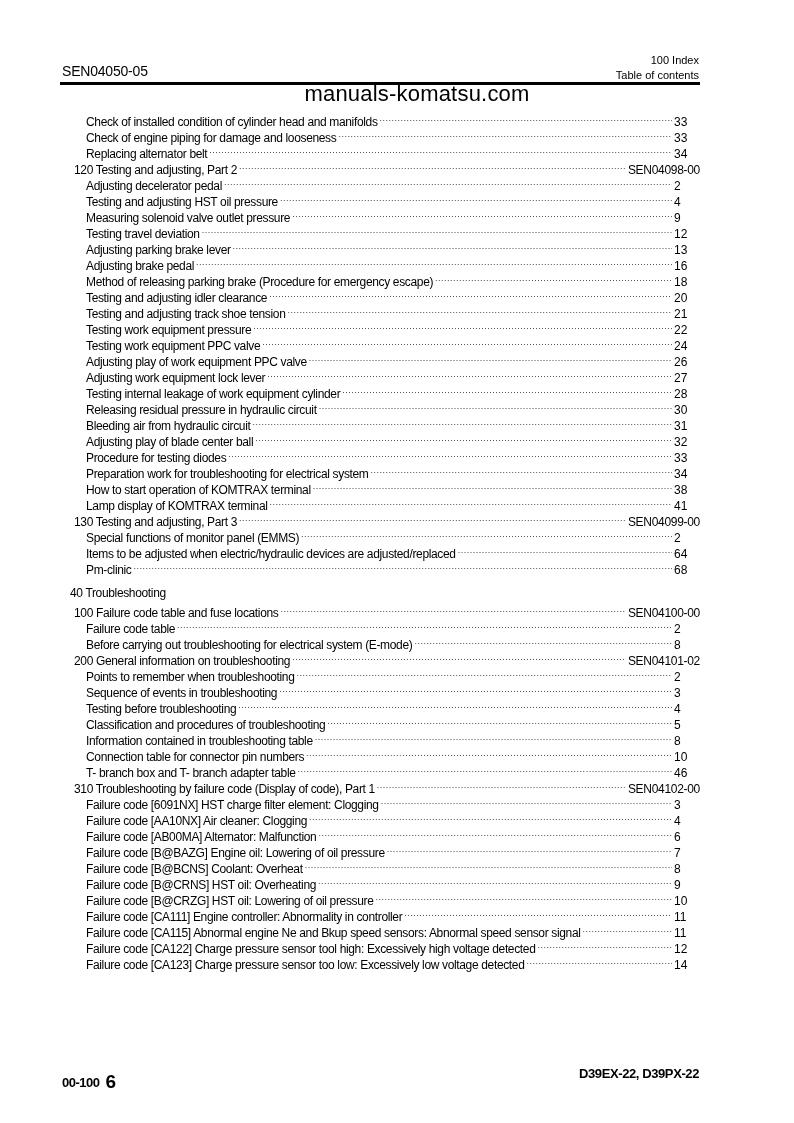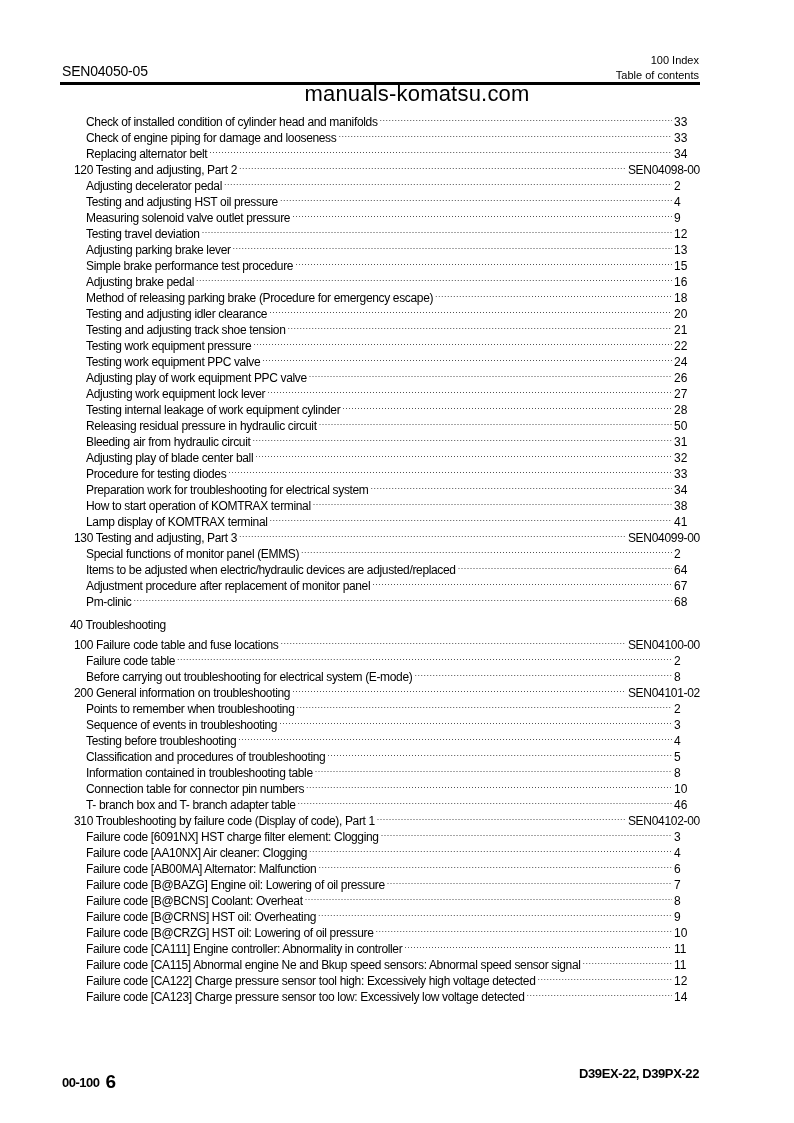"Simple brake performance test procedure" div.row { html: <div> <span>Simple brake performance test procedure</span> <span></span> <span>15</span> </div> -> none }
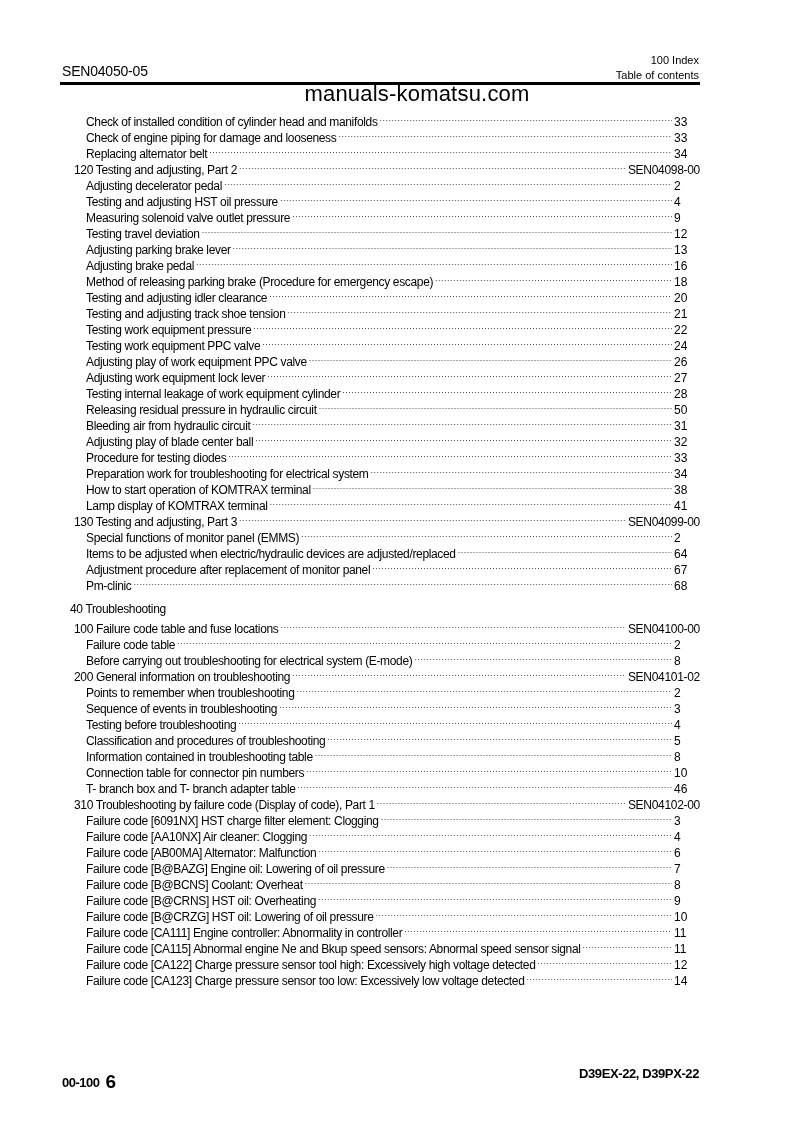"50" span.pg { text: 50 -> 30 }
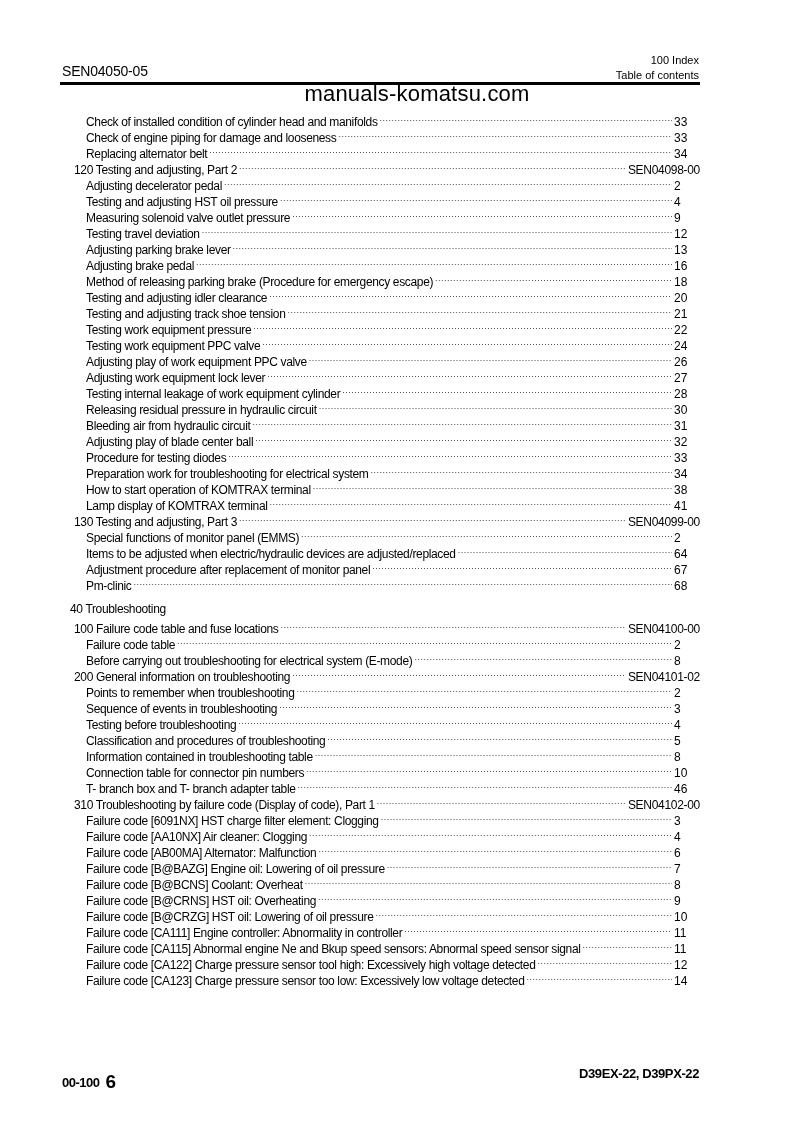"Adjustment procedure after replacement" div.row { html: <div> <span>Adjustment procedure after replacement of monitor panel</span> <span></span> <span>67</span> </div> -> none }
